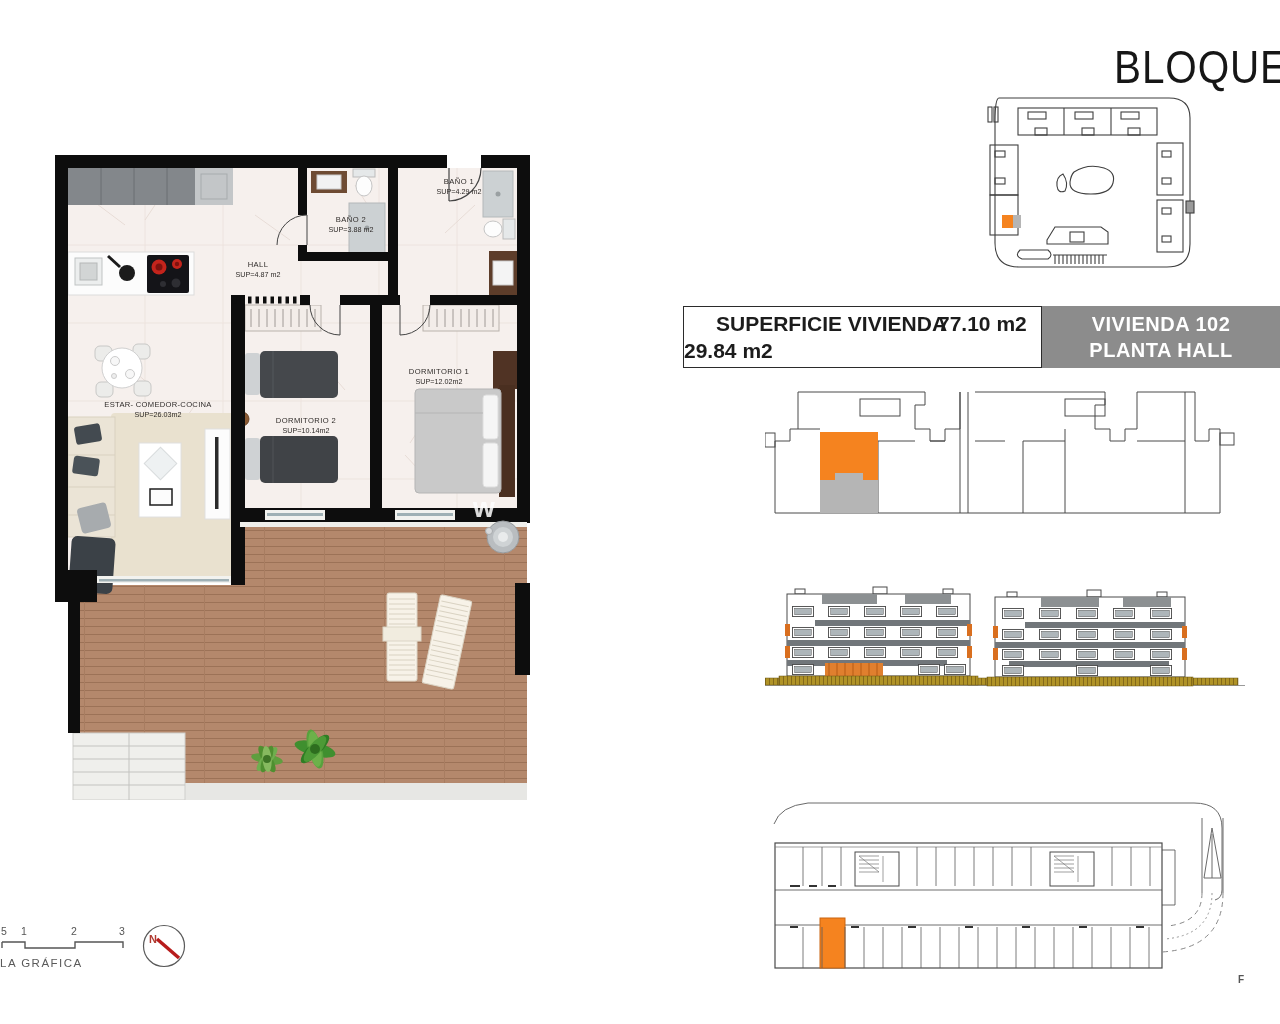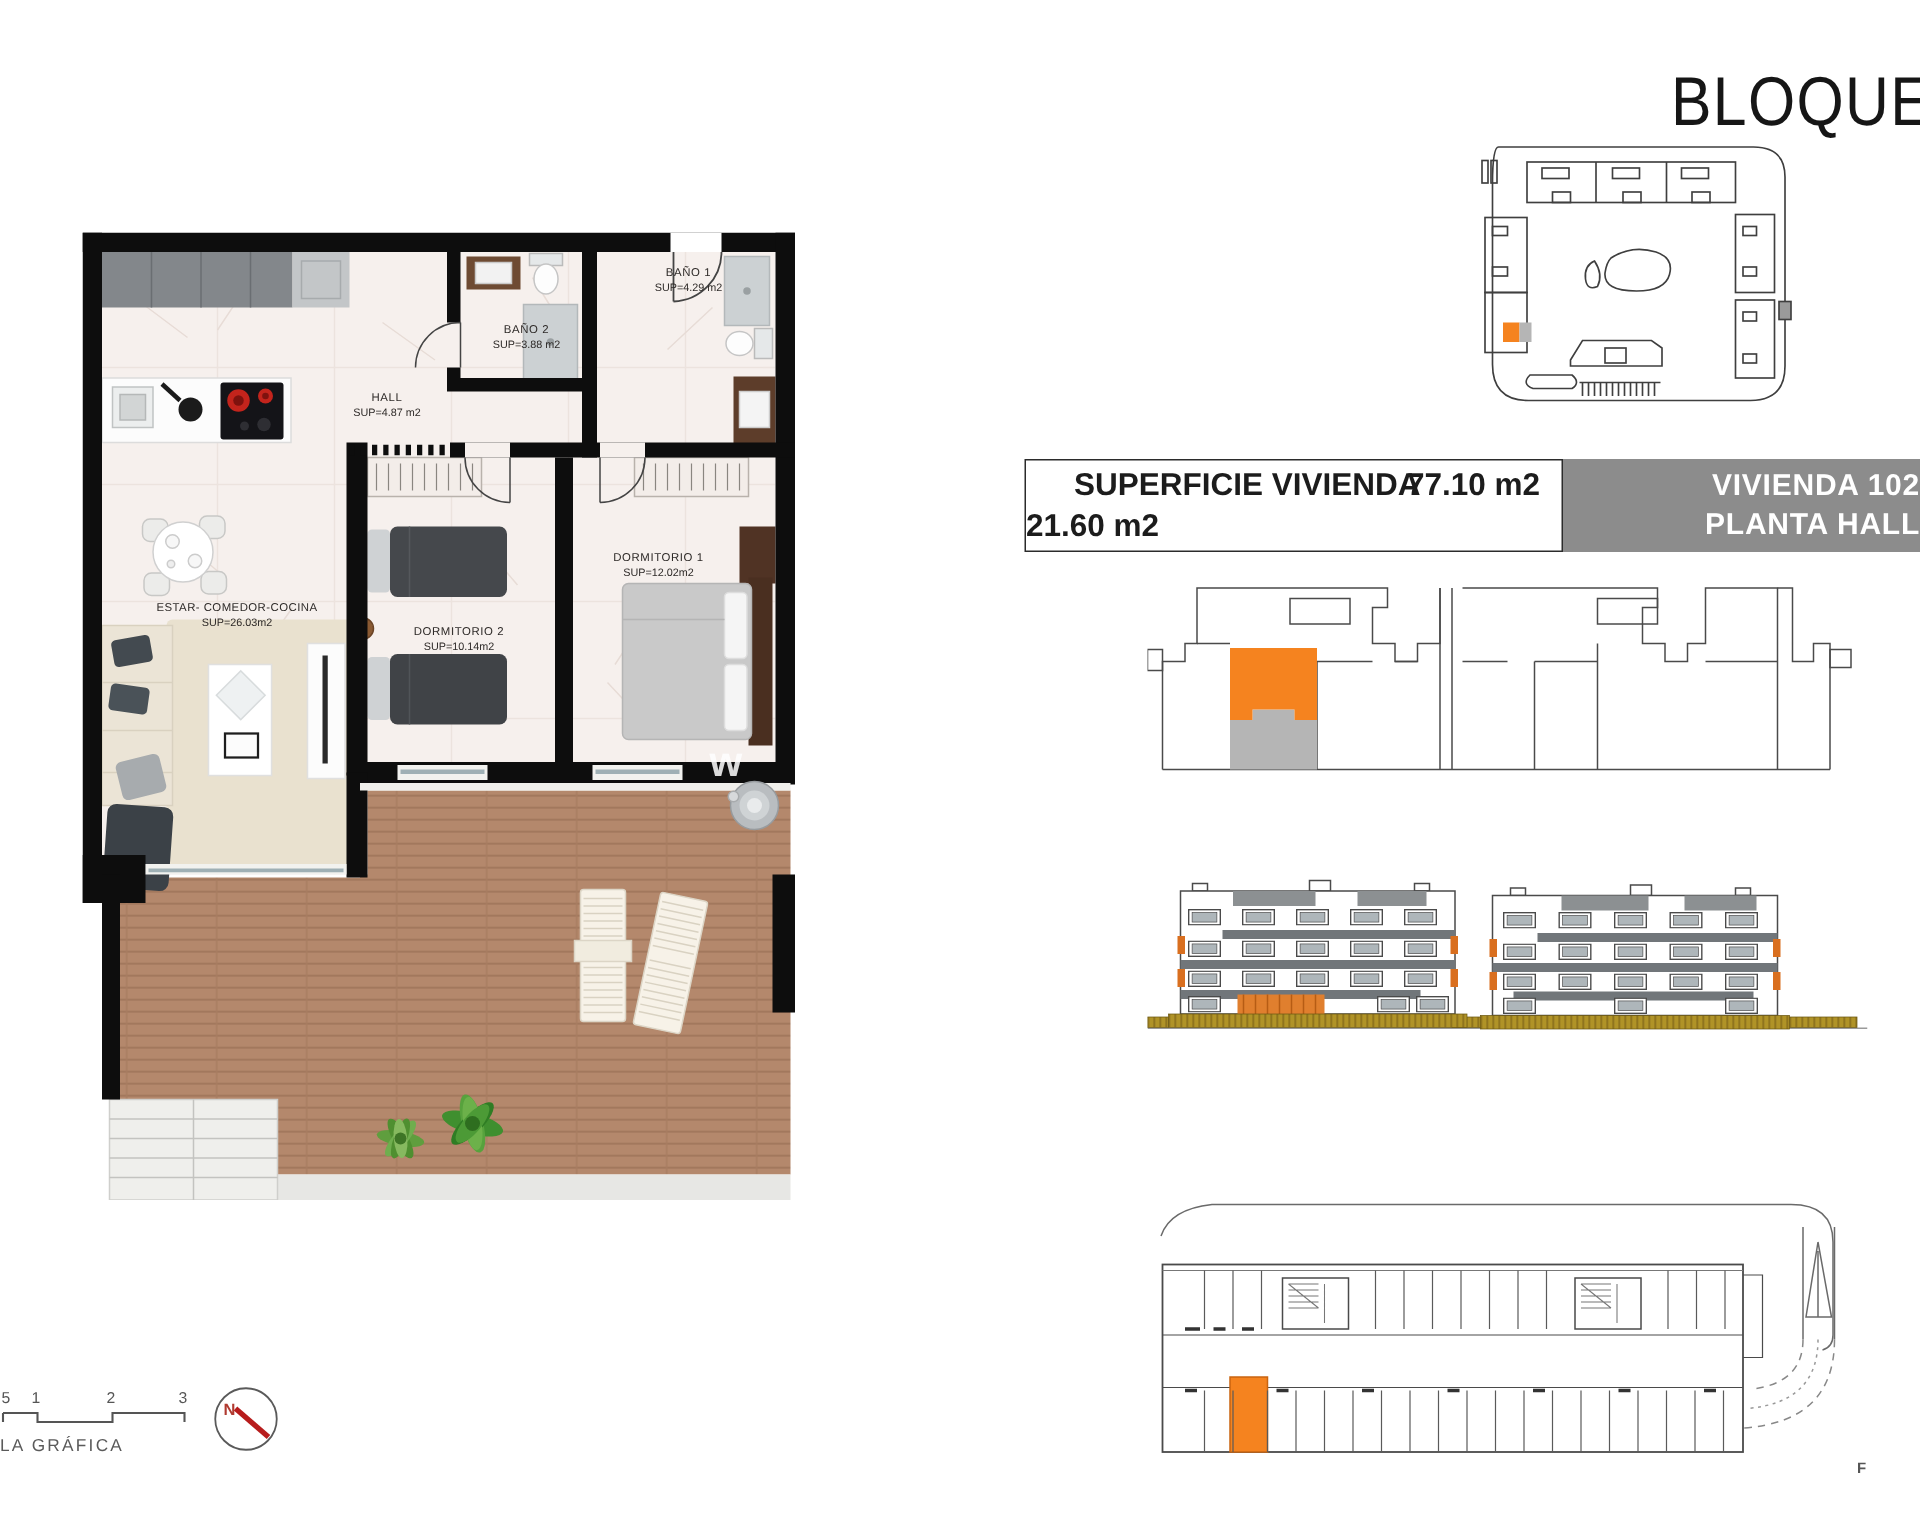"VIVIENDA 102" #unit-badge { align-items: flex-end -> center }
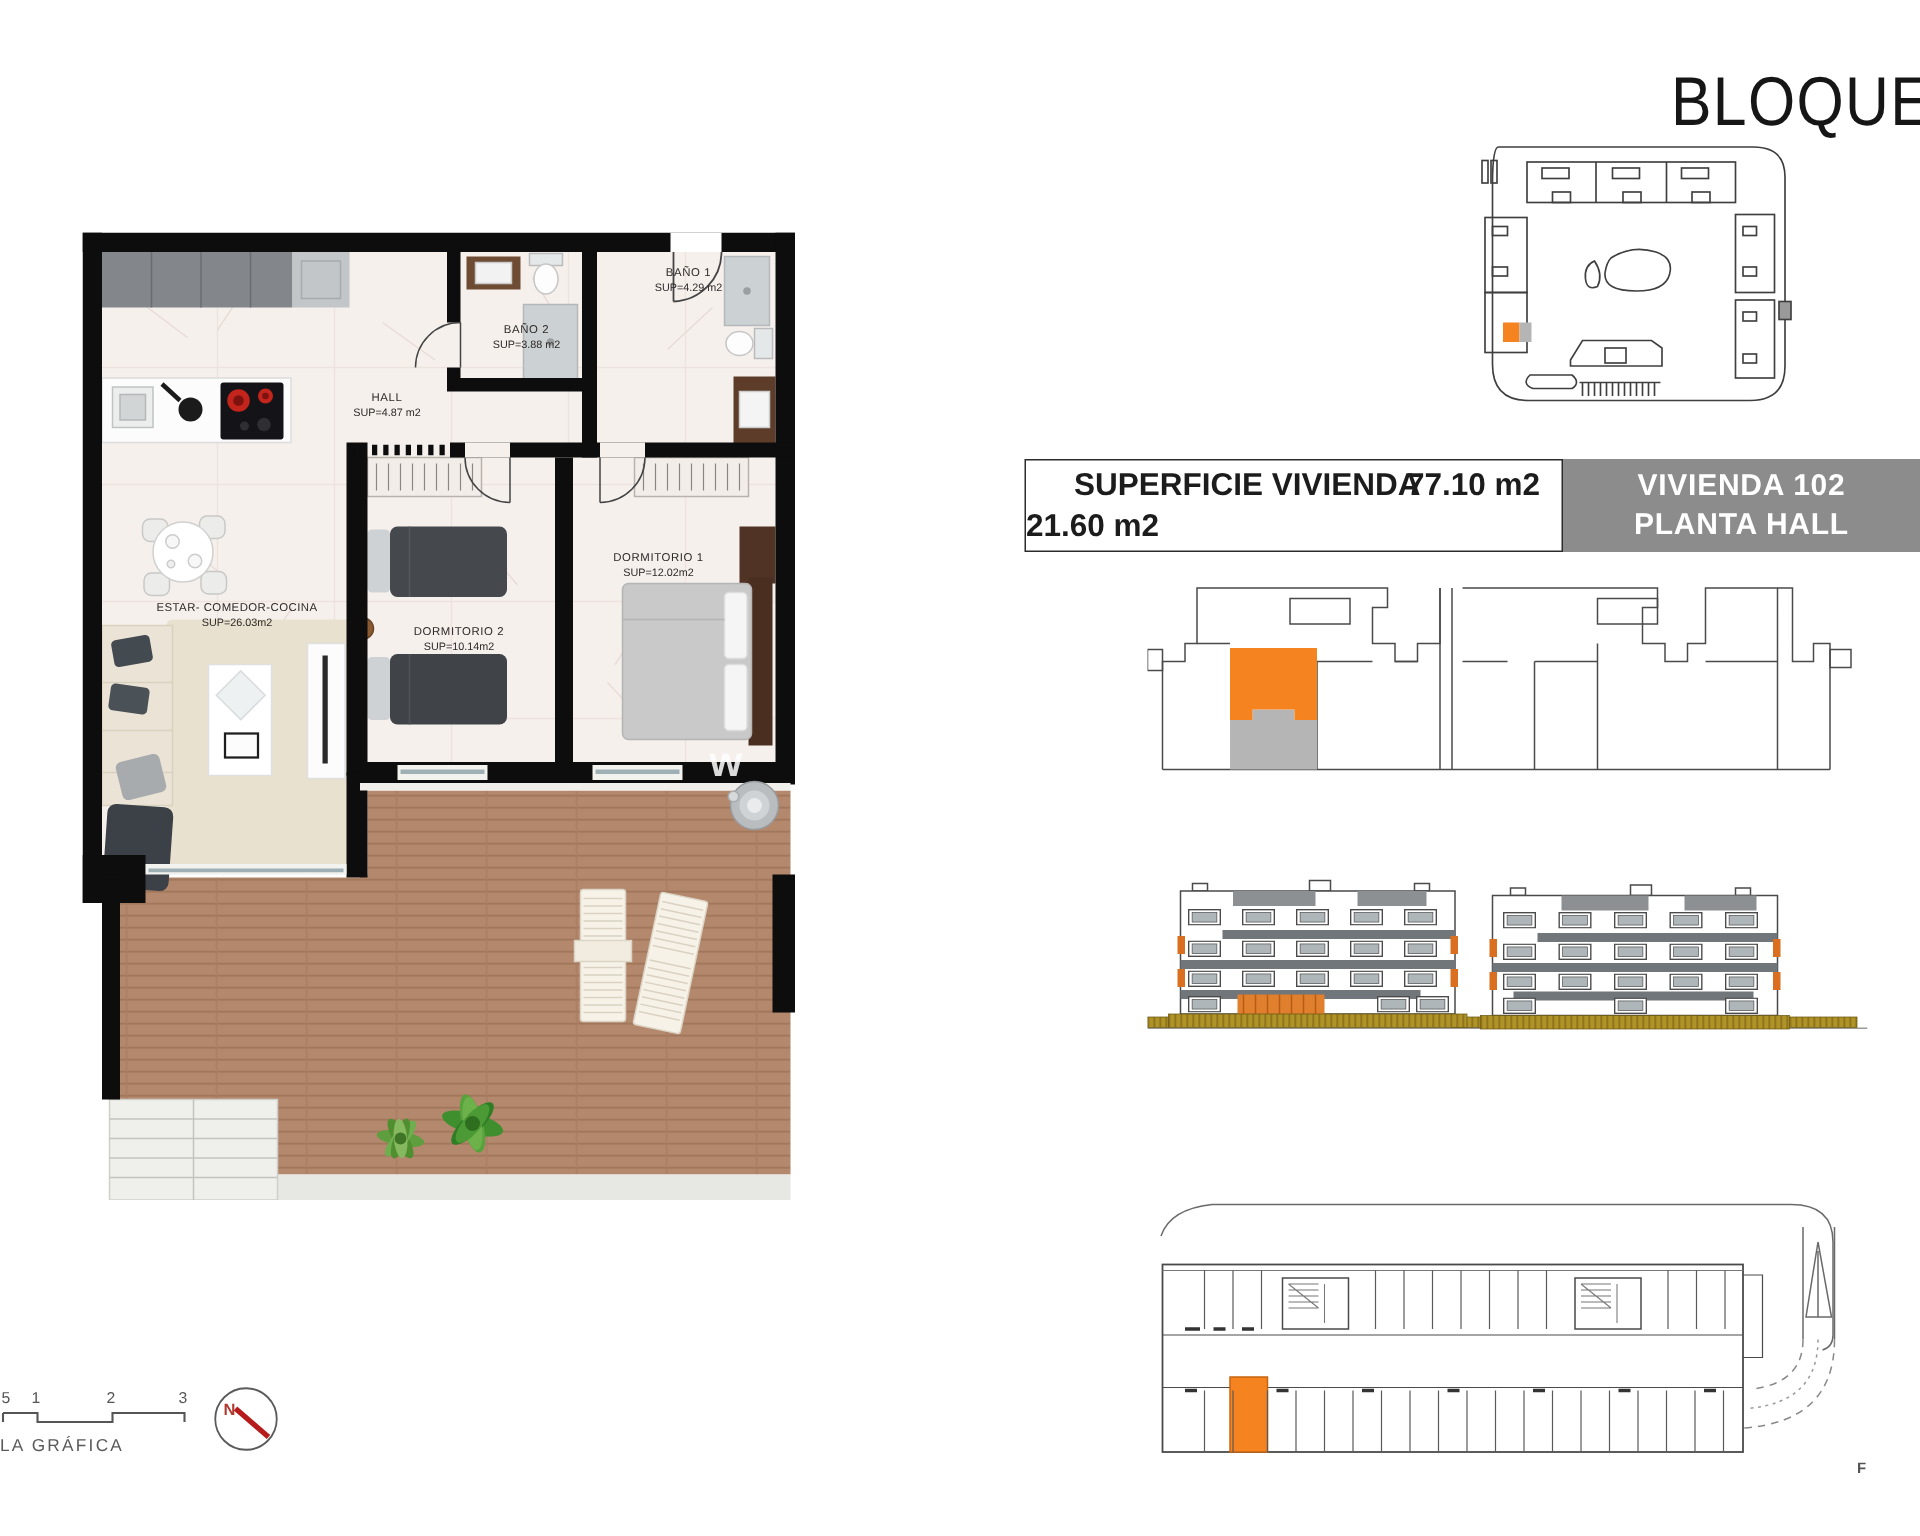"21.60 m2" span.info-value { text: 21.60 -> 29.84 }
